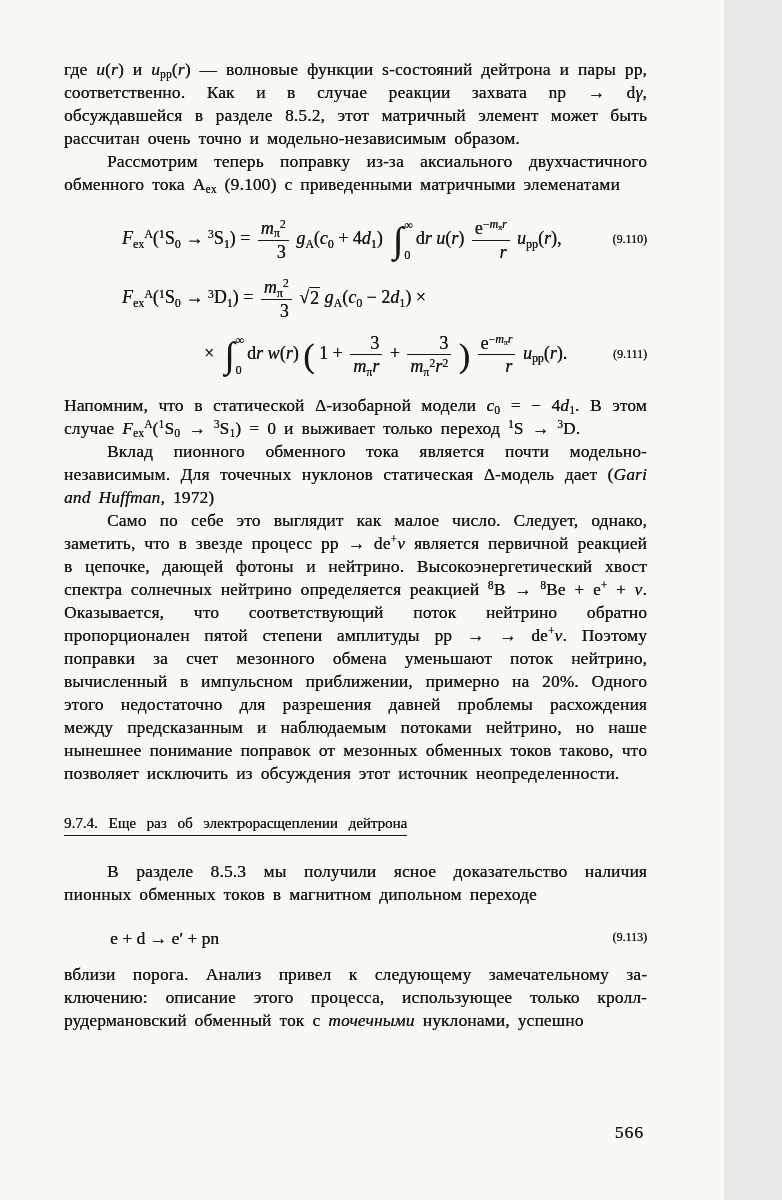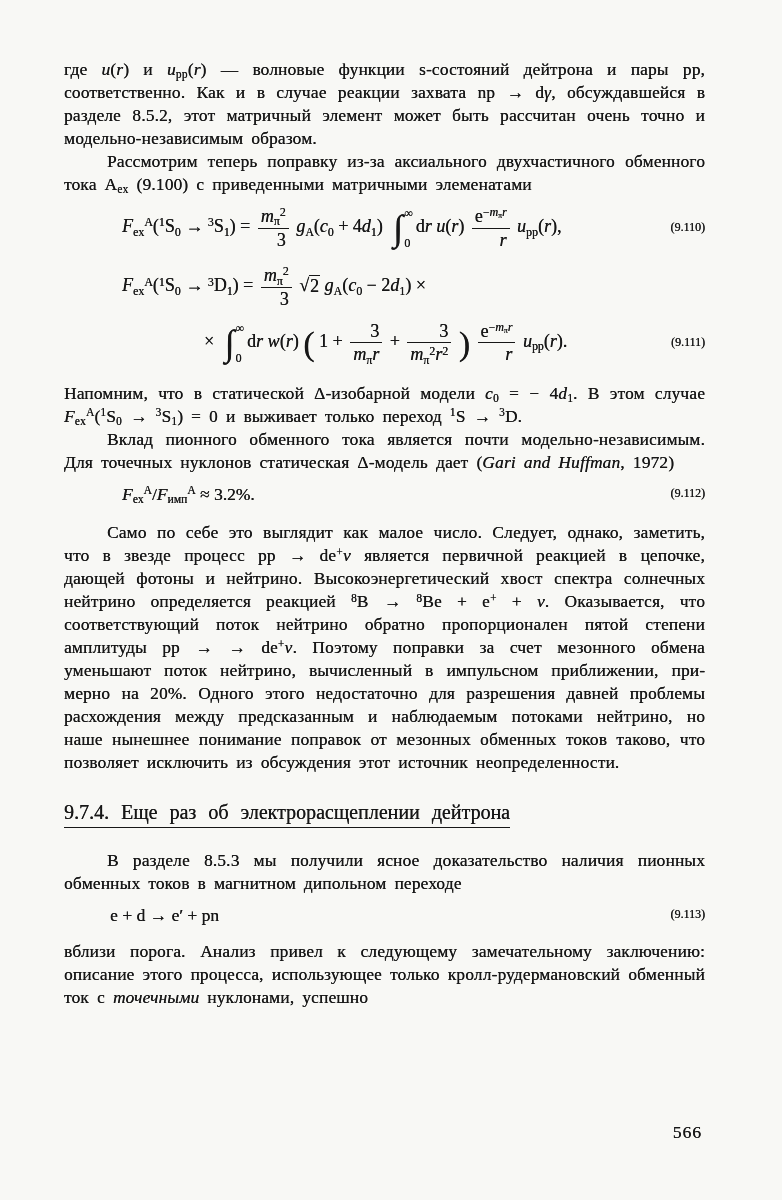"где u(r) и upp(r) —" .page { width: 782px -> 724px }
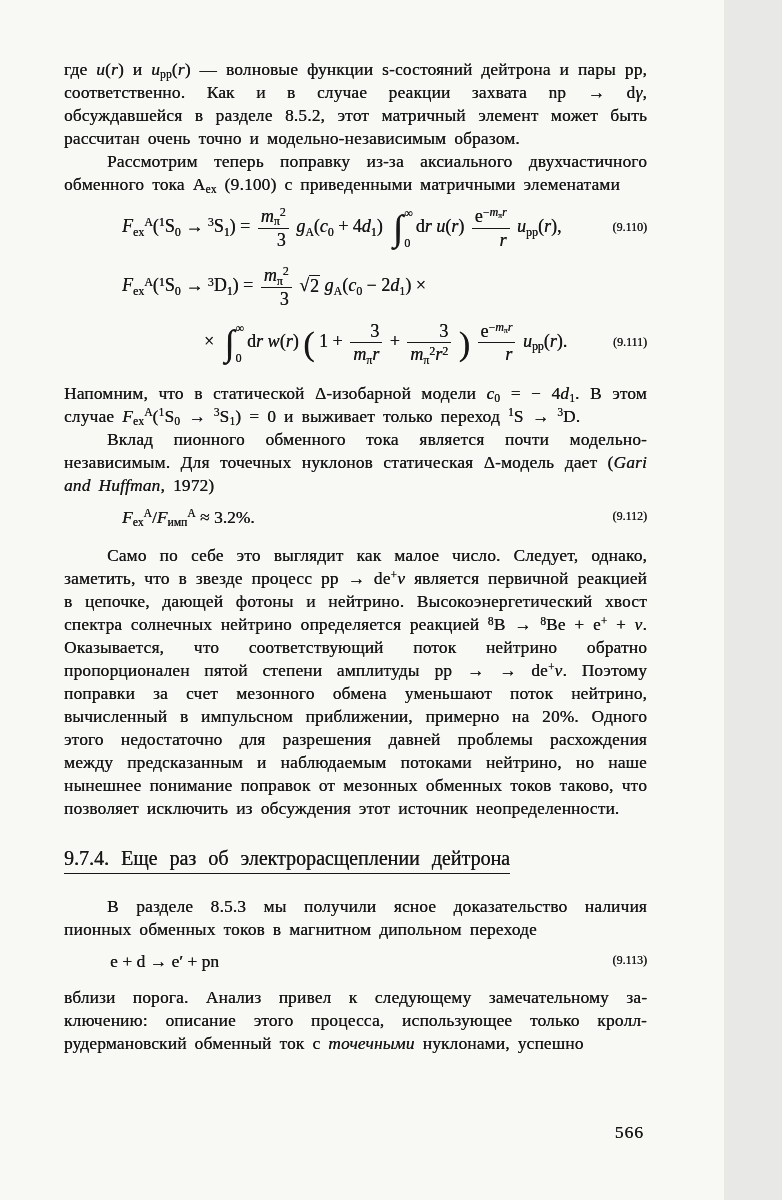"FexA(1S0 → 3S1) = (" .mt1 { margin-top: 10px -> 22px }
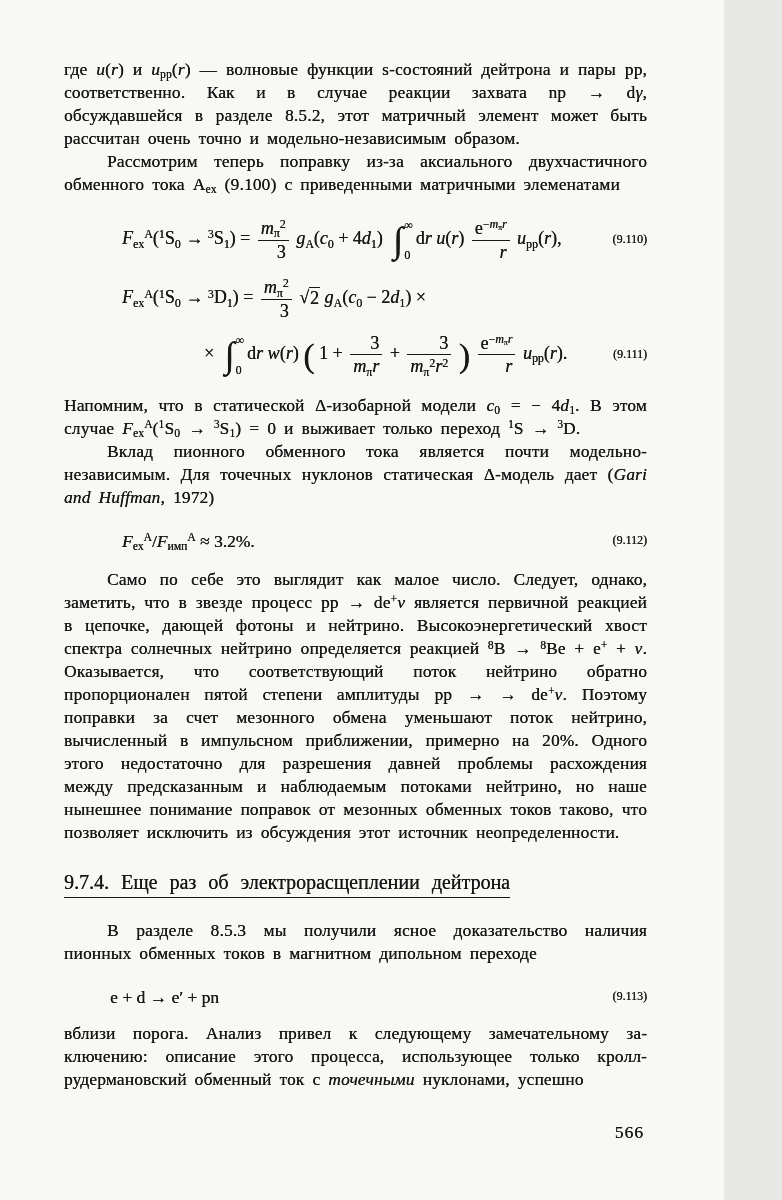"FexA/FимпA ≈ 3.2%." div.eq-row { html: <div> <span><i>F</i><sub>ex</sub><sup>A</sup>/<i>F</i><sub>имп</sub><sup>A</sup> ≈ 3.2%.</span> <span>(9.112)</span> </div> -> none }
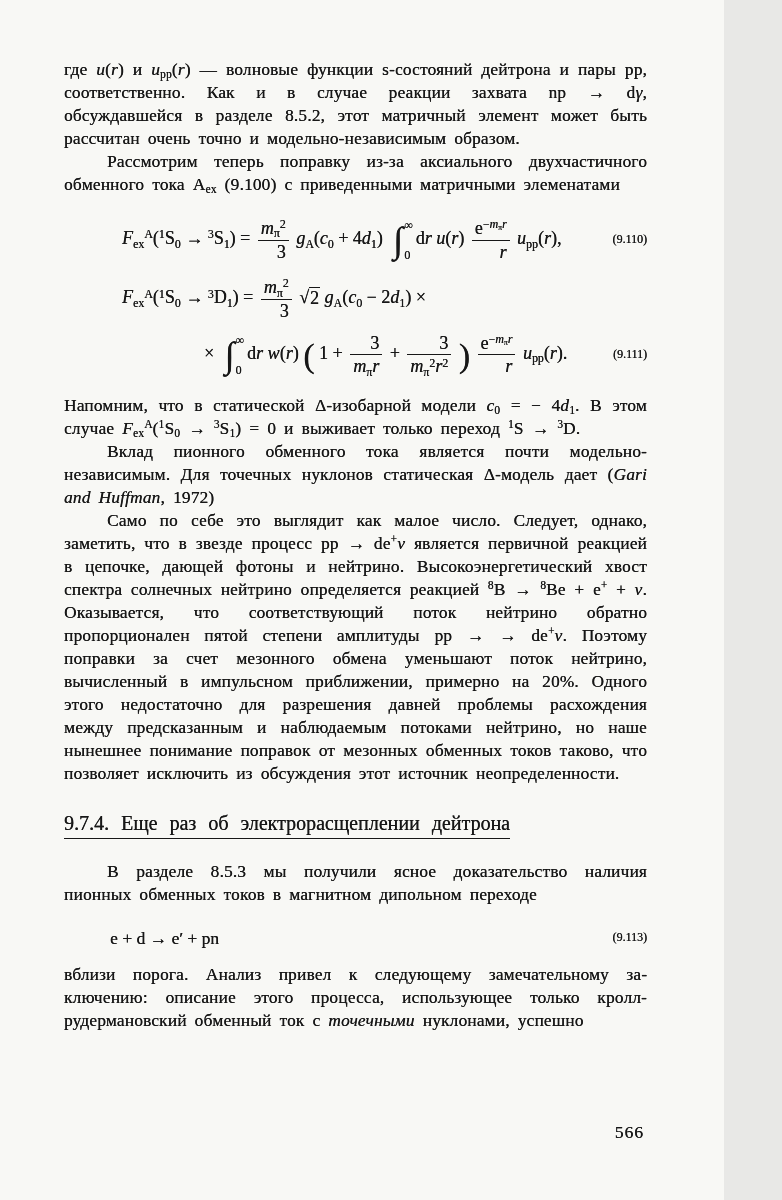"9.7.4. Еще раз об электрорасщеплении" .heading { font-size: 20px -> 15px }
